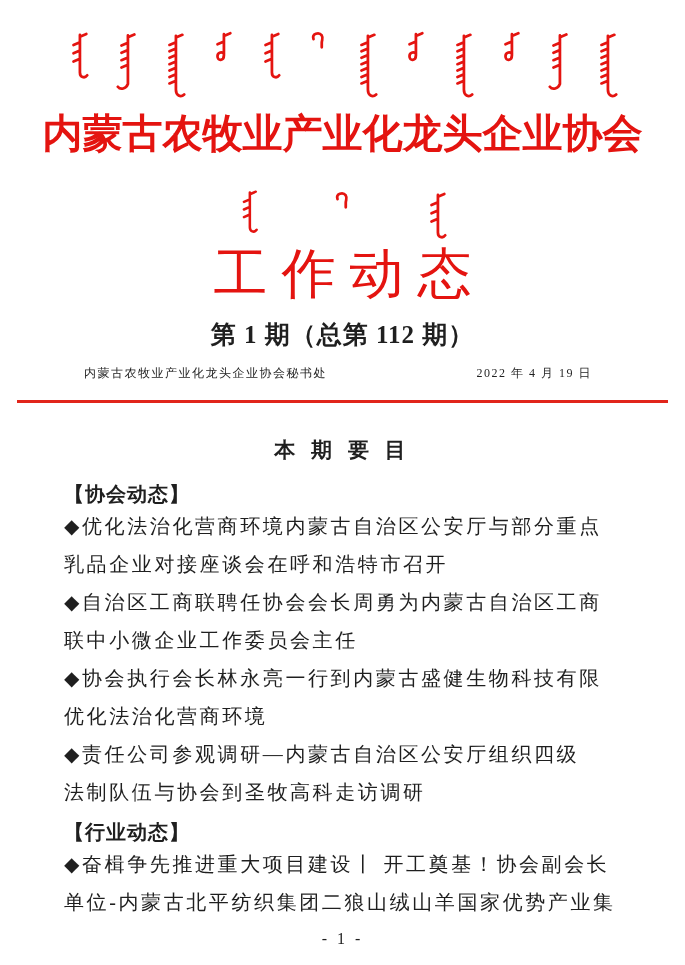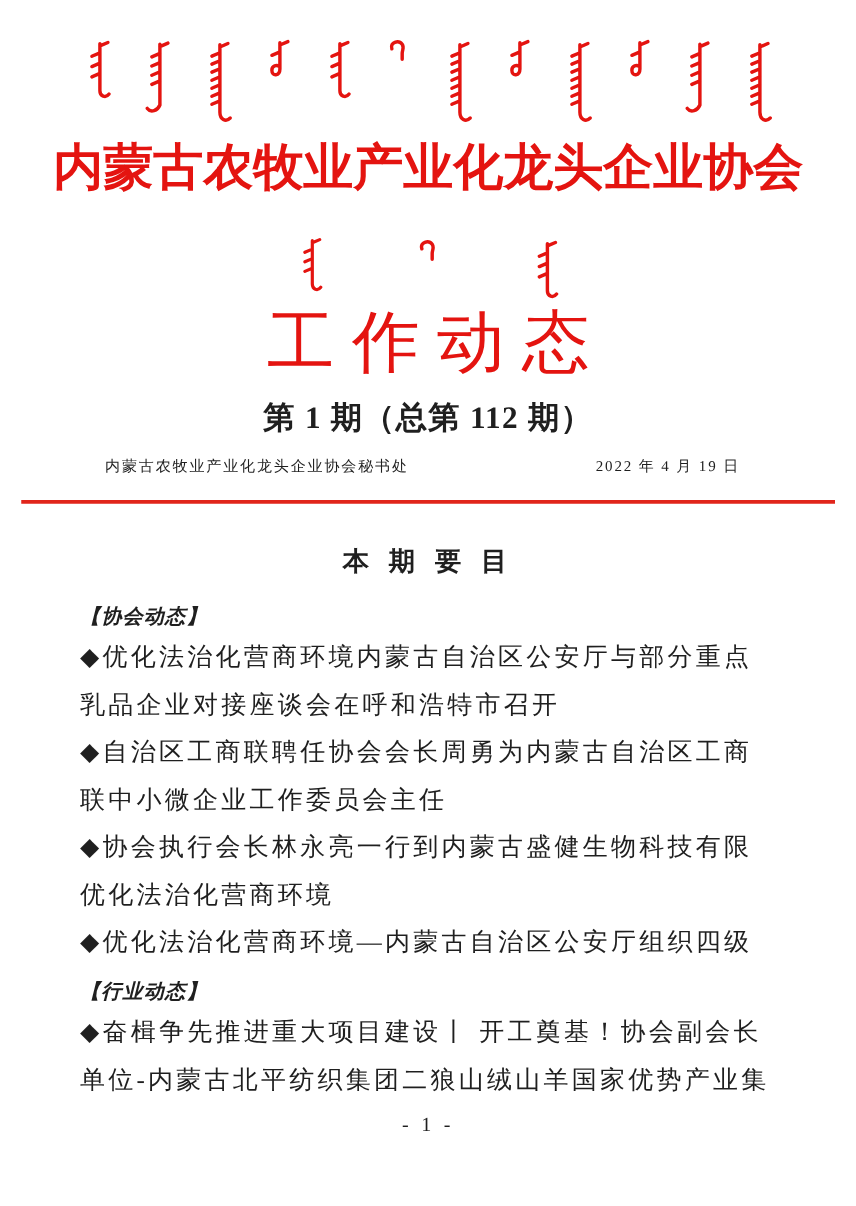"【协会动态】" .section-head { font-size: 16px -> 20px; font-style: italic -> none }
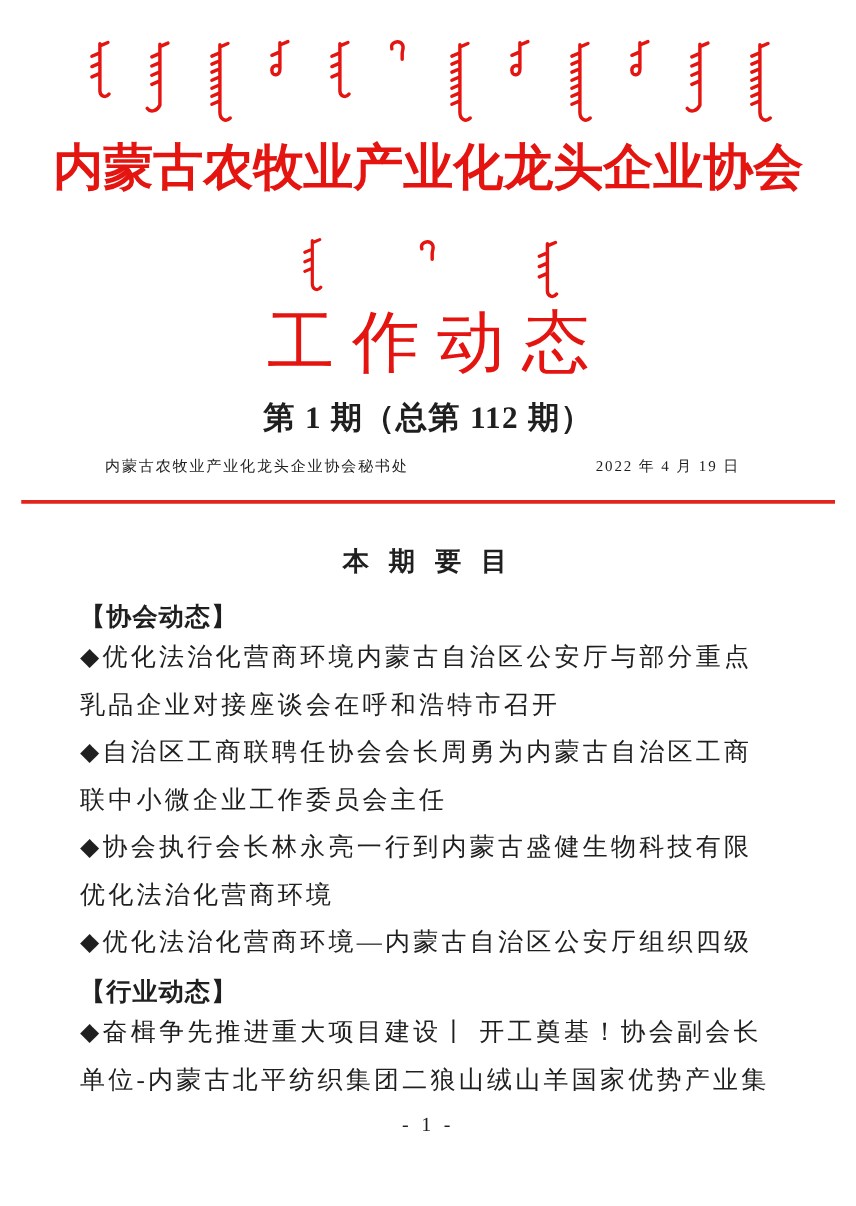"◆优化法治化营商环境—内蒙古自治区公安厅组织四级" div.toc-line { text: 优化法治化营商环境 -> 责任公司参观调研 }
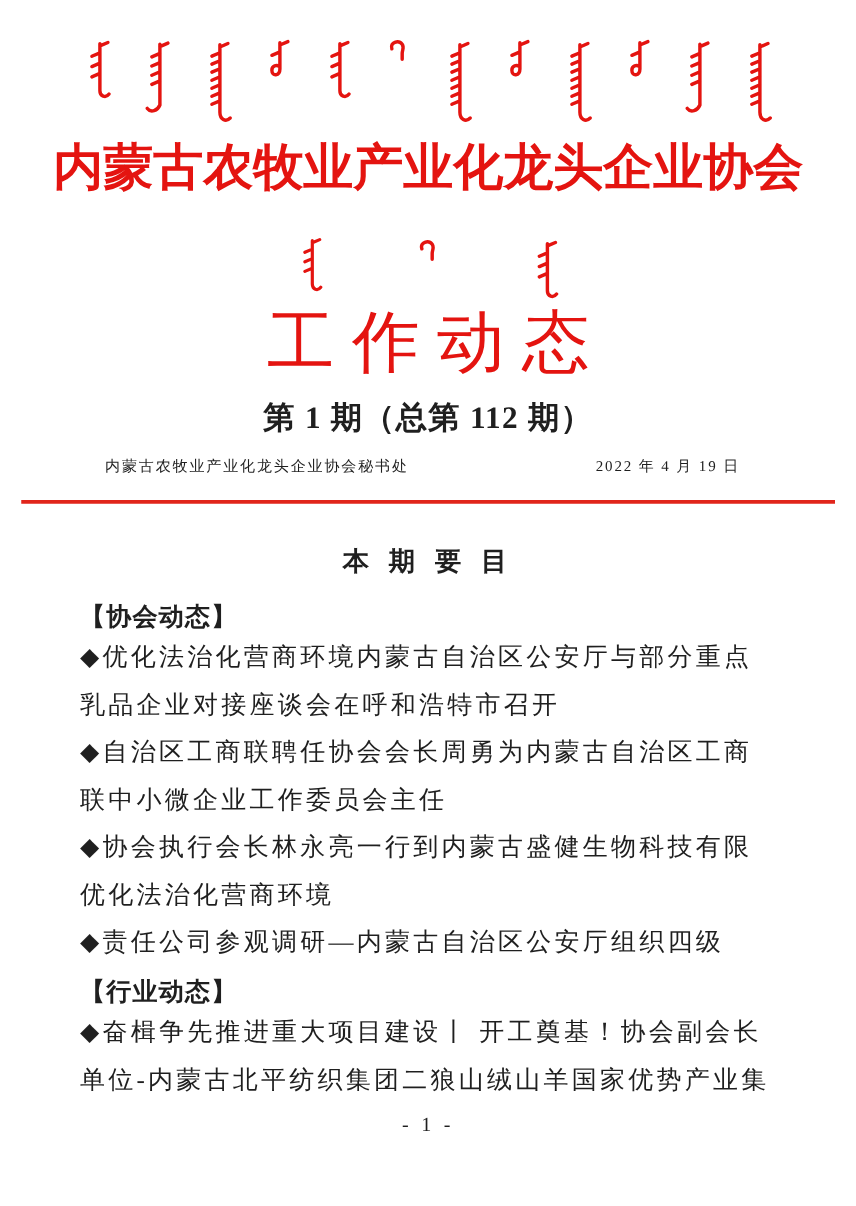"法制队伍与协会到圣牧高科走访调研" div.toc-line { html: none -> <div>法制队伍与协会到圣牧高科走访调研</div> }
